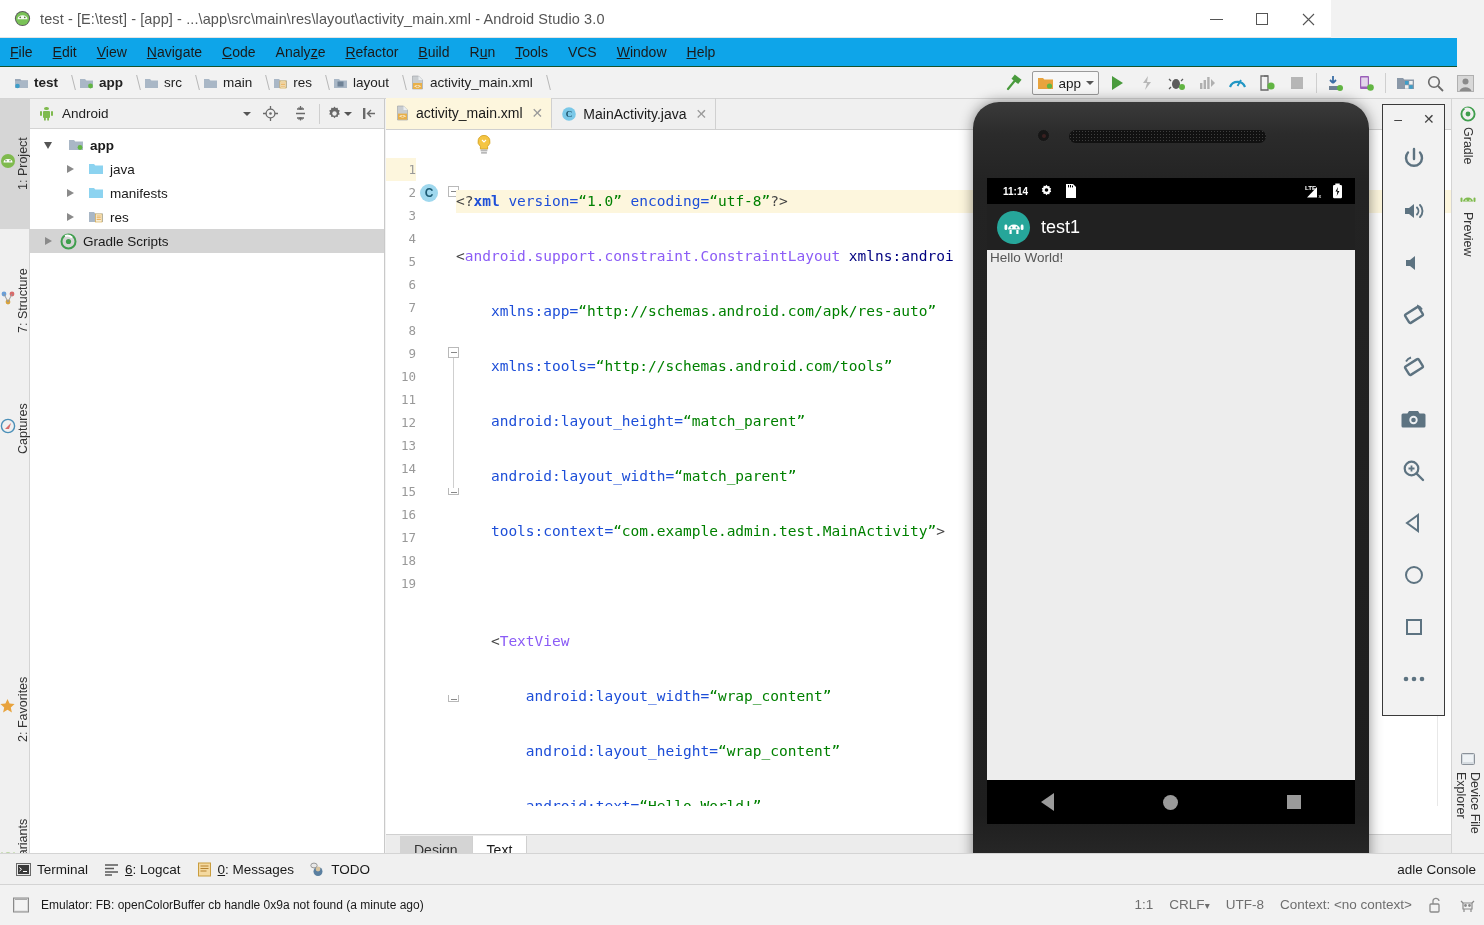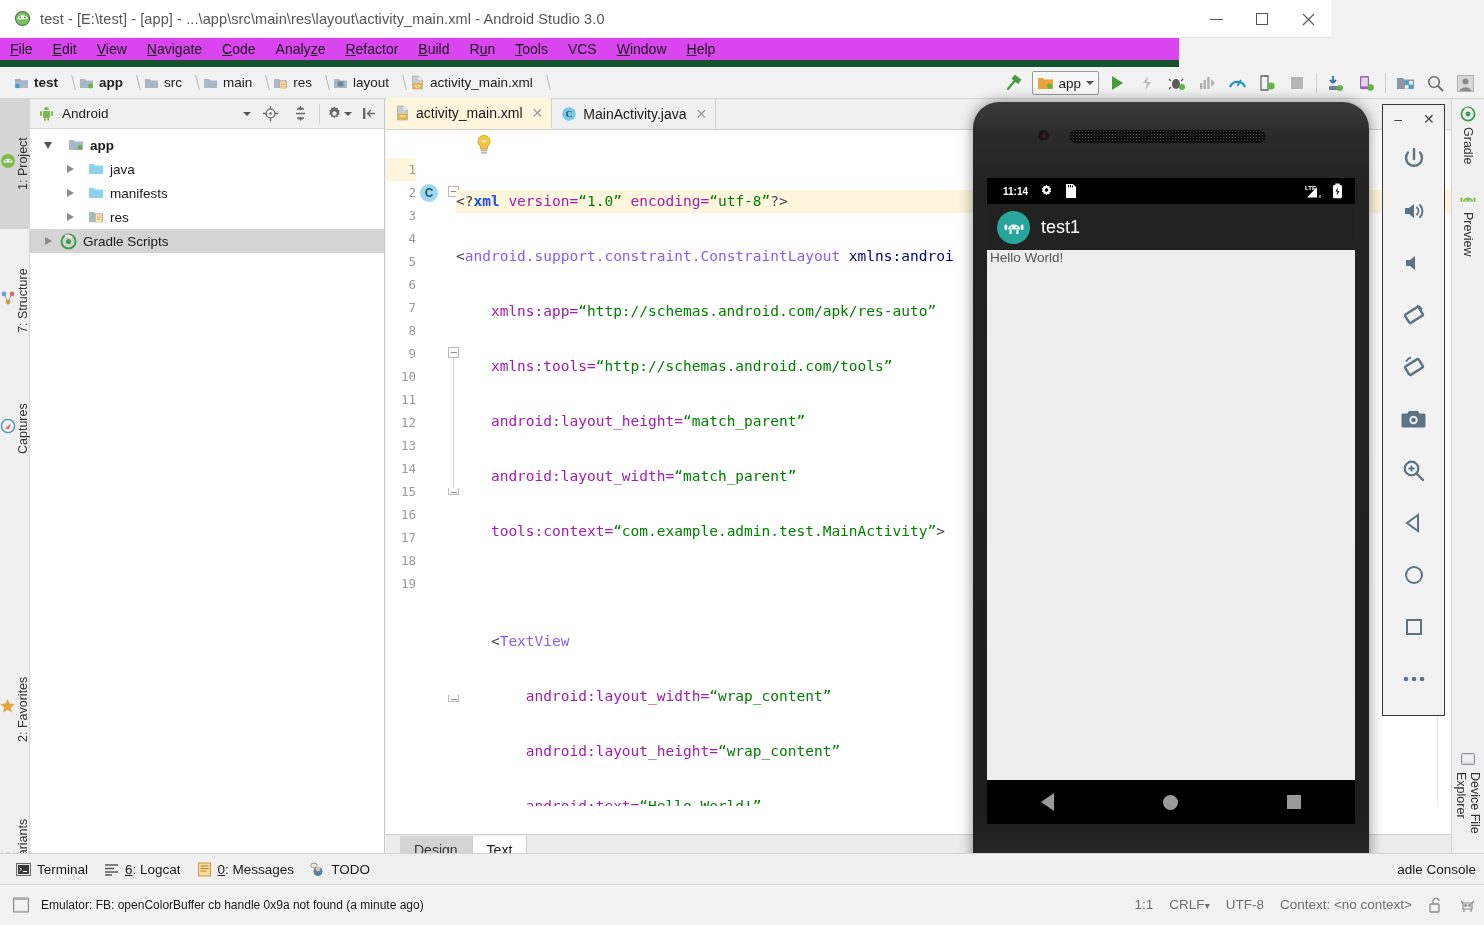"File" #menubar { background: #d946ef -> #0ea5e9; border-bottom: 7px solid #14532d -> 1px solid #14532d; width: 1179px -> 1457px }
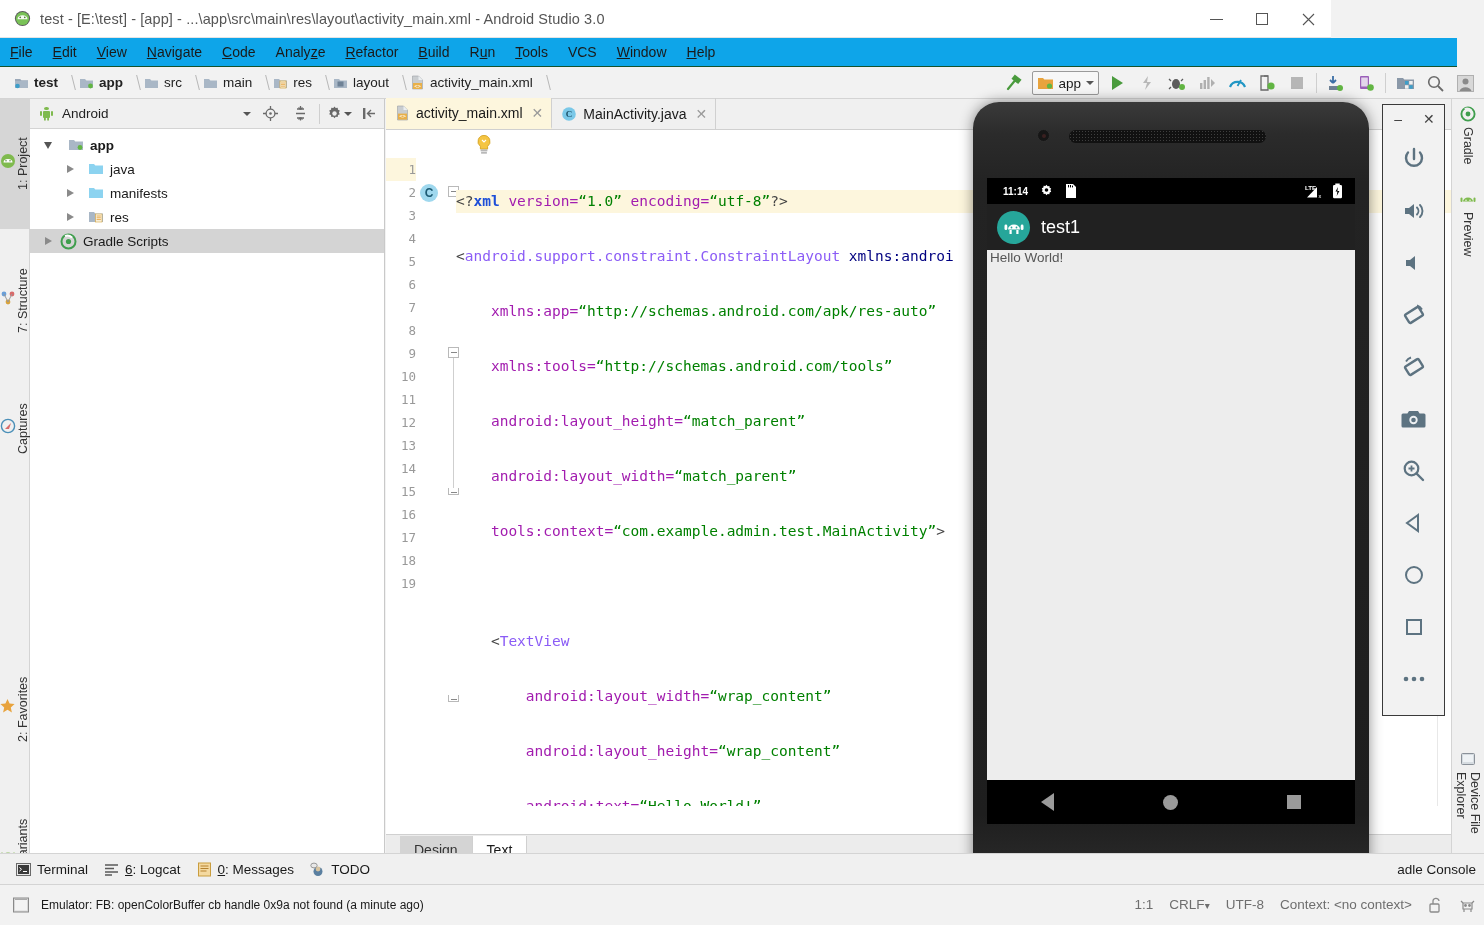"version=" .k-attr { color: #a21caf -> #1d4ed8 }
